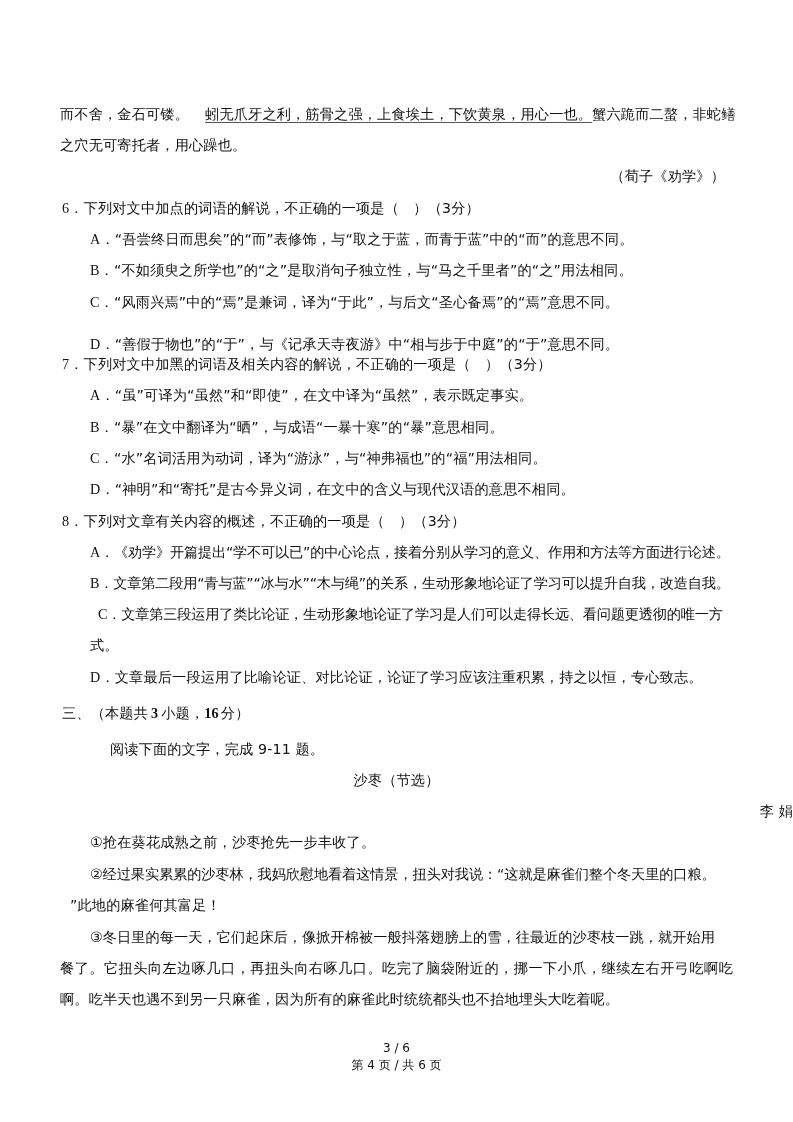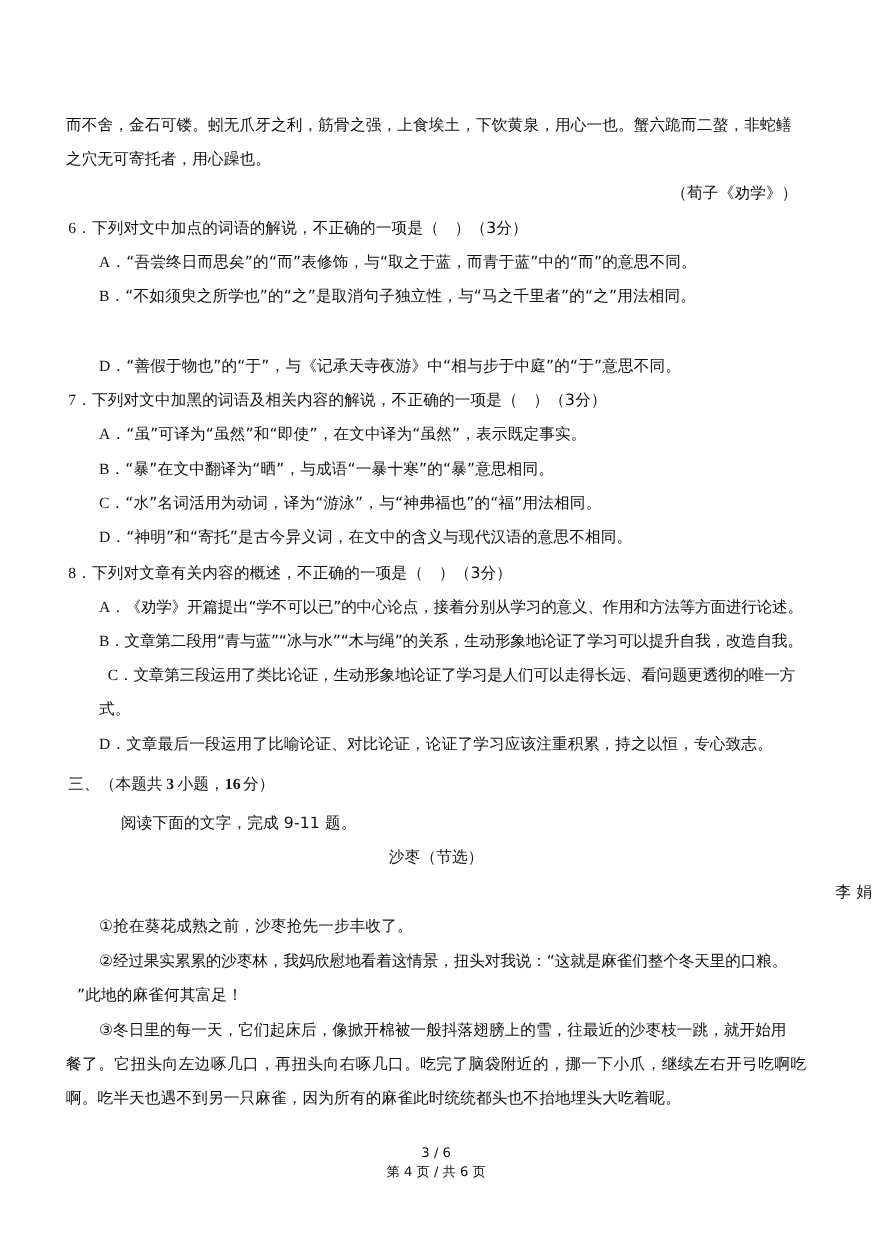"蚓无爪牙之利，筋骨之强，上食埃土，下饮黄泉，用心一也。" .u { margin-left: none -> 16px; text-decoration: none -> underline }
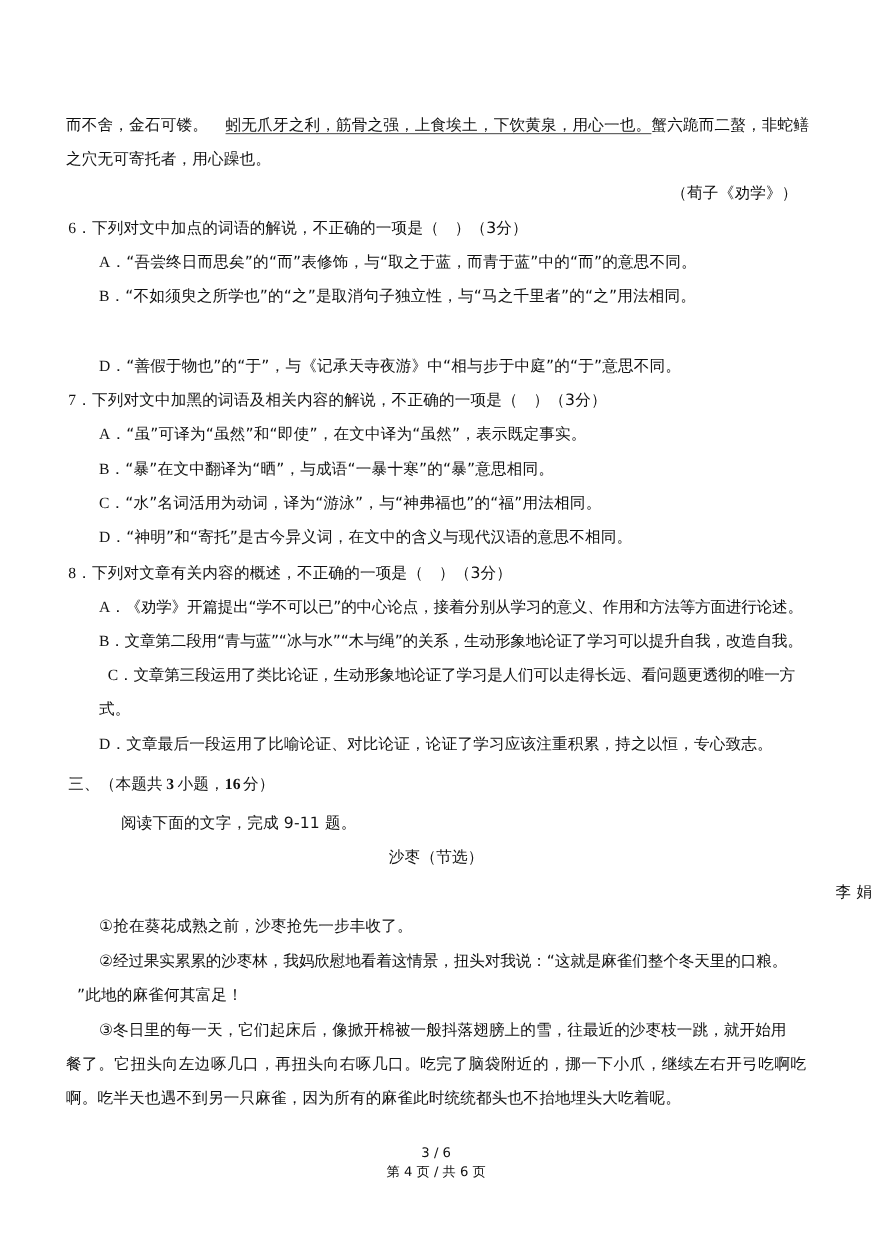"C．“风雨兴焉”中的“焉”是兼词，译为“于此”，与后文“圣心备焉”的“焉”意思不" div.line { html: none -> <div> <span>C．</span><span>“风雨兴焉”中的“焉”是兼词，译为“于此”，与后文“圣心备焉”的“焉”意思不同。</span> </div> }
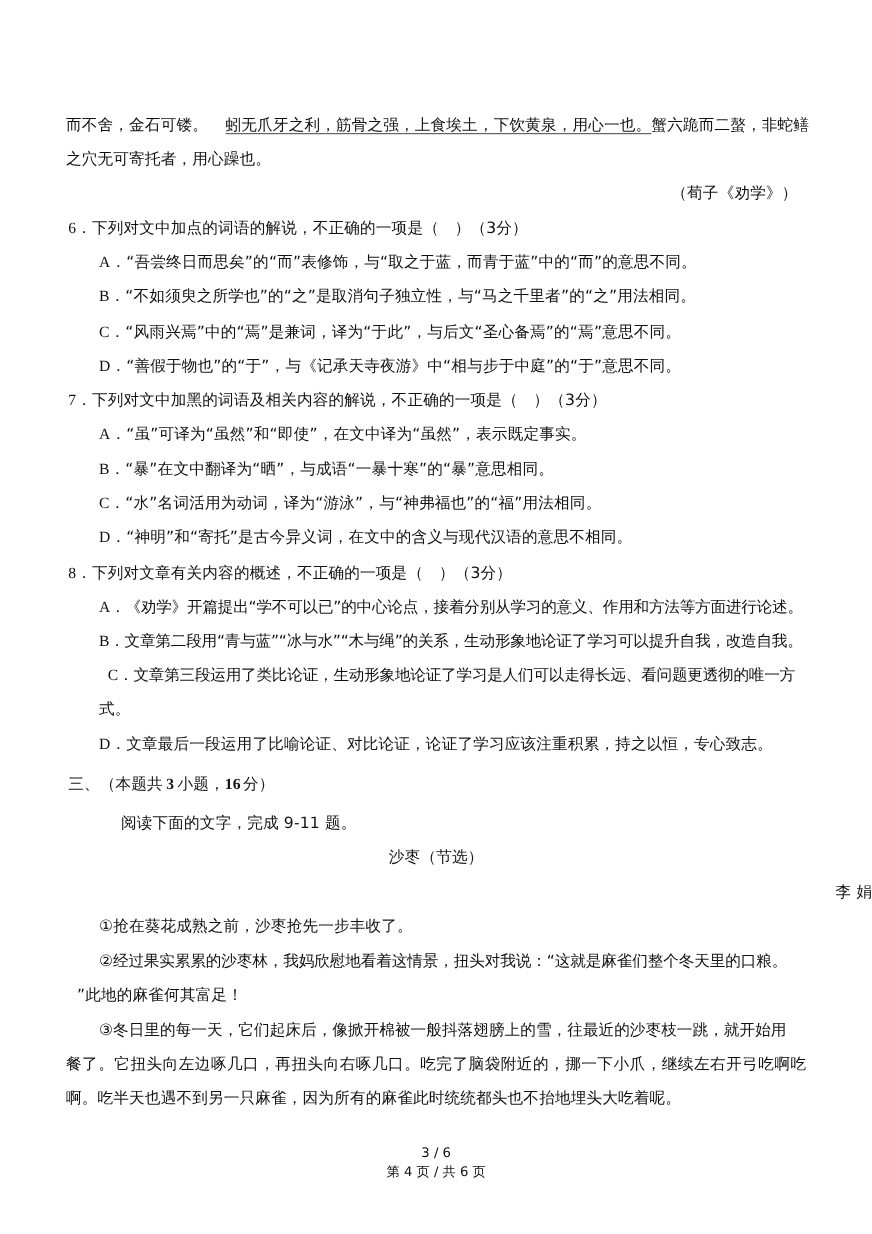"D．“善假于物也”的“于”，与《记承天寺夜游》中“相与步于中庭”的“于”意思不同" div.line { top: 323px -> 334px }
